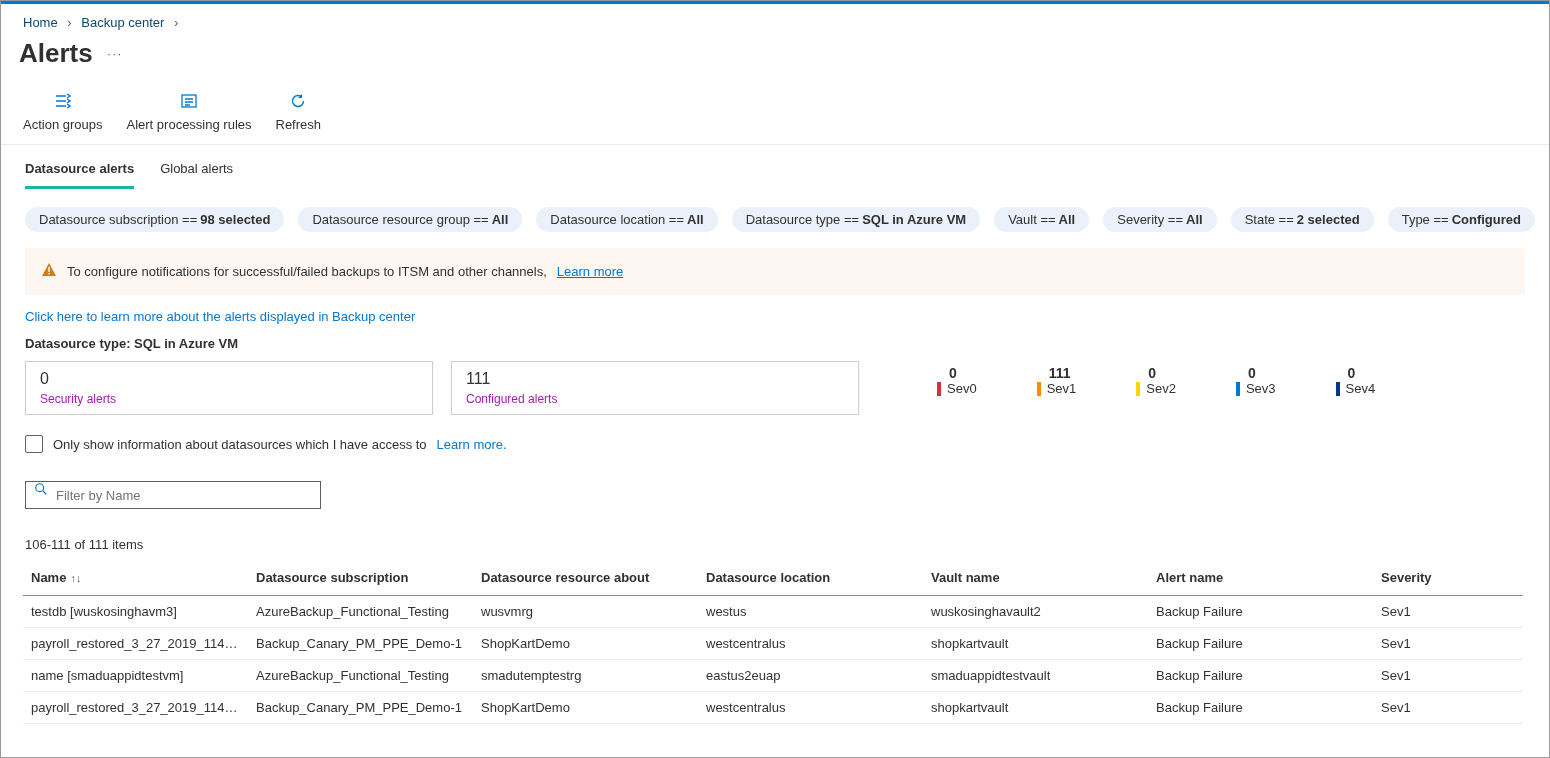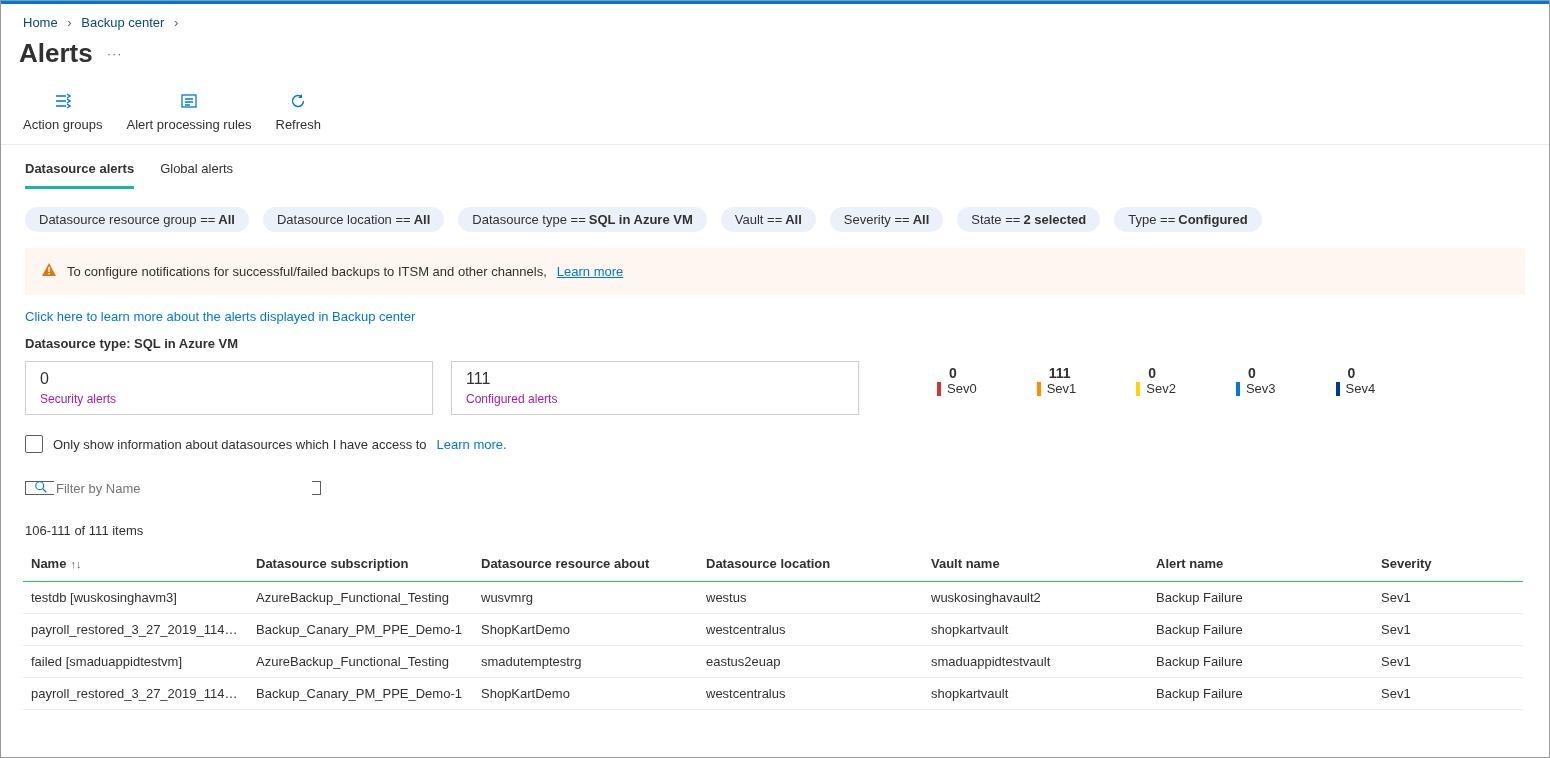"Datasource subscription ==" div.pill { html: none -> <div> <span>Datasource subscription == </span> <b>98 selected</b> </div> }
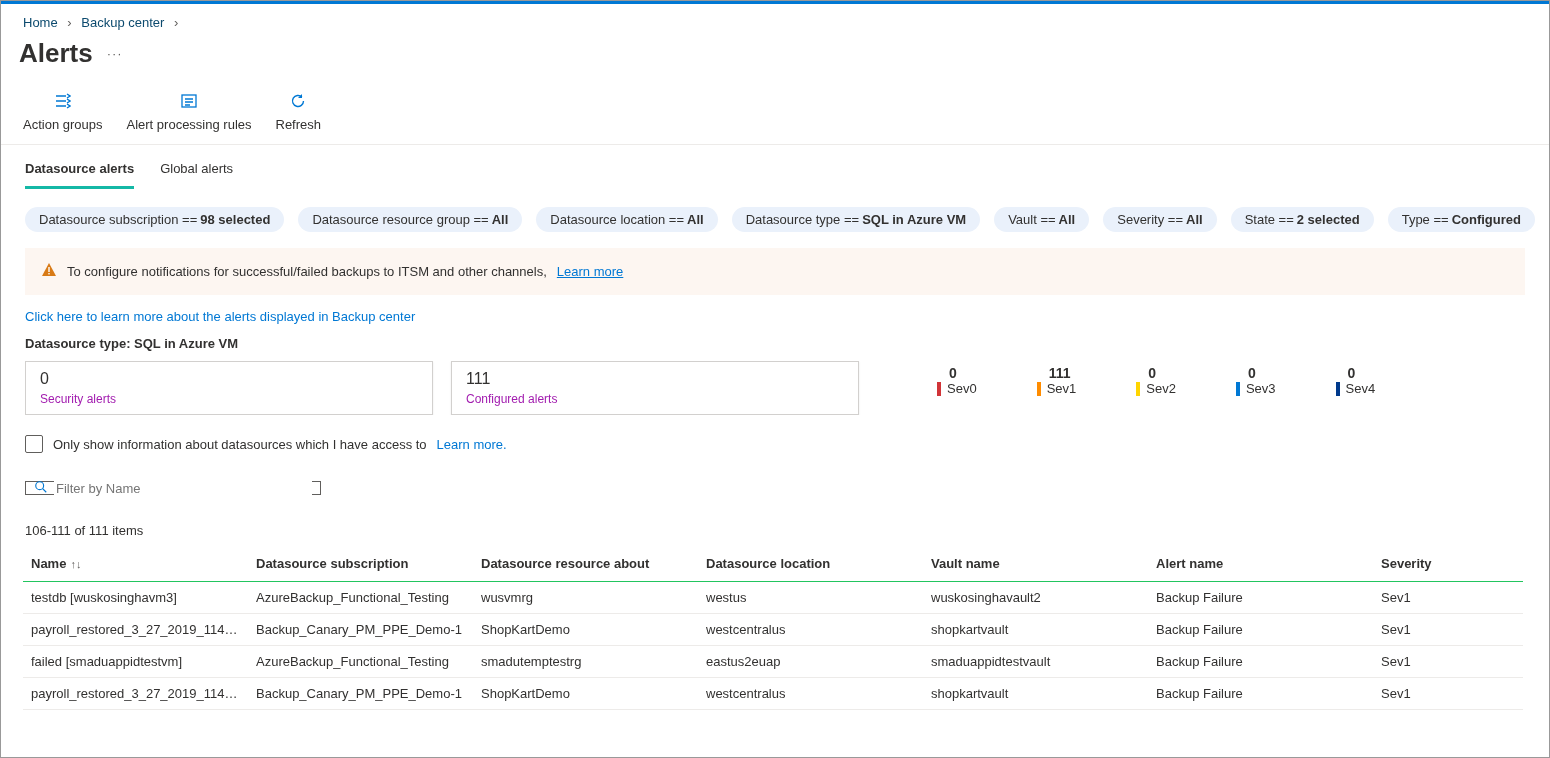"Filter by Name" .filter-input { align-items: center -> none; height: 14px -> 28px }
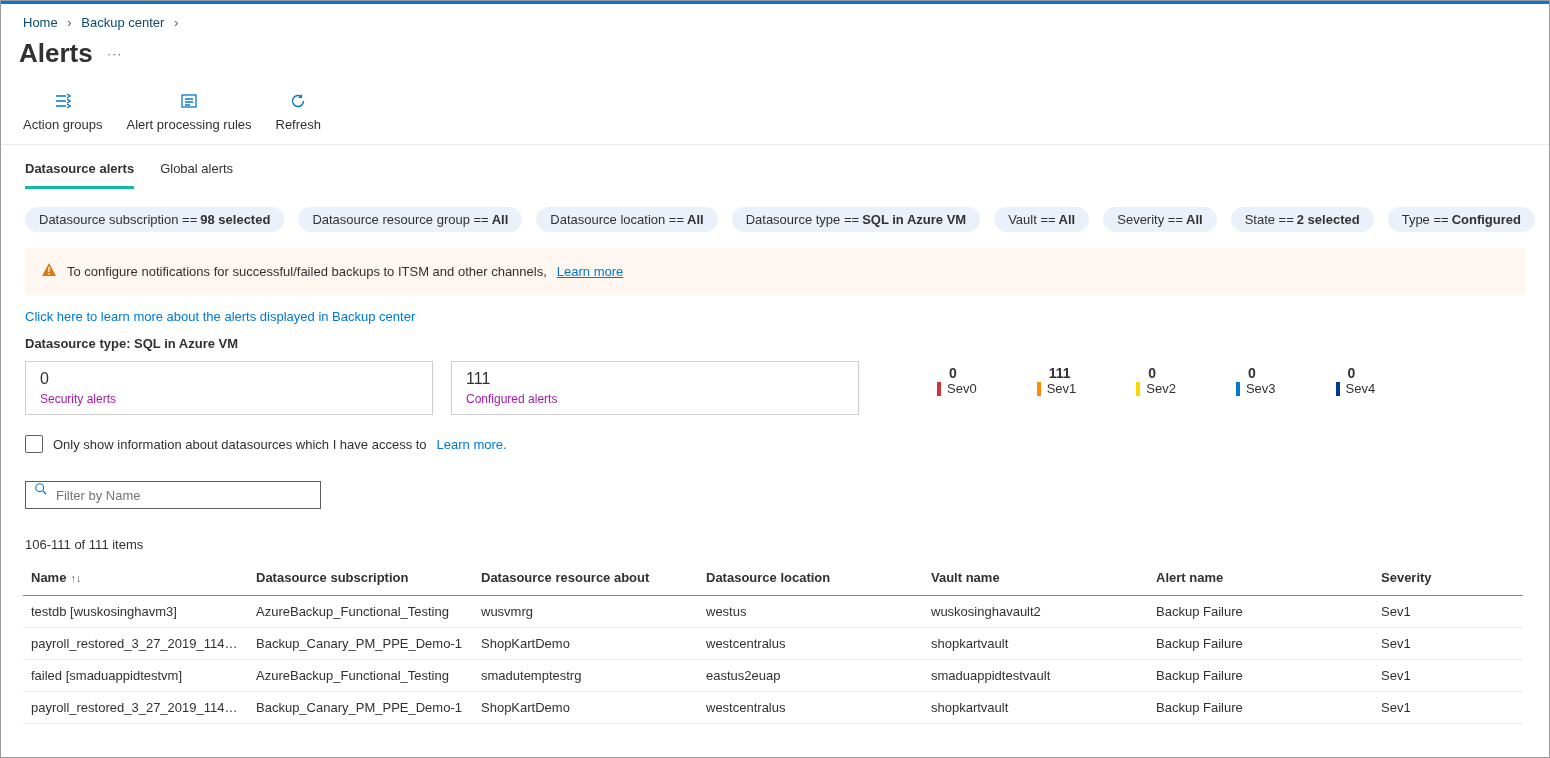"failed [smaduappidtestvm]" td.col-name { text: failed -> name }
